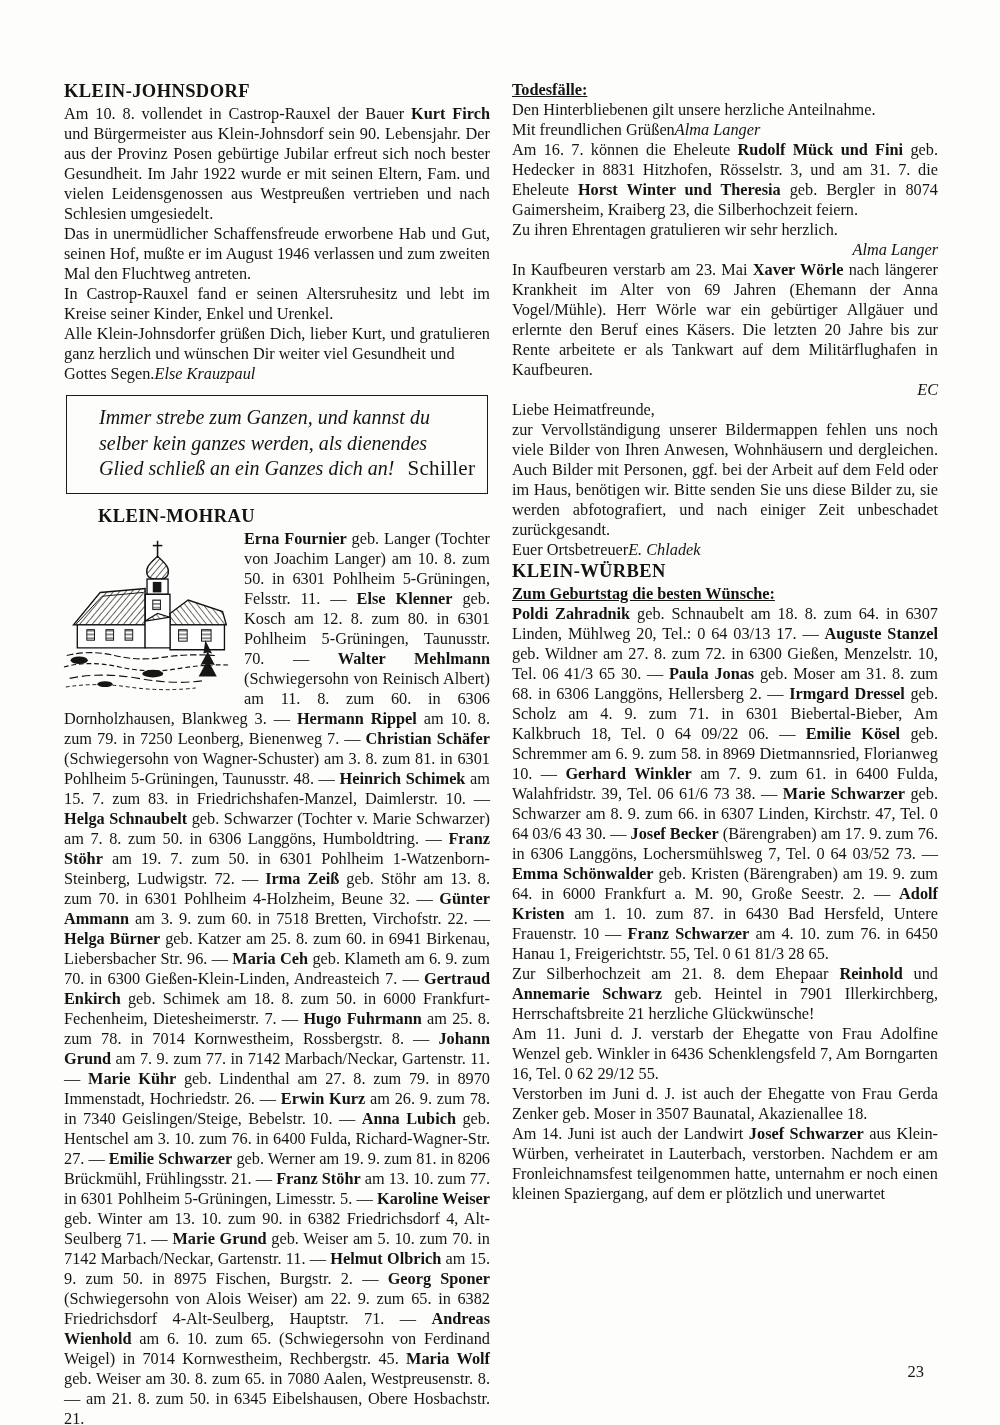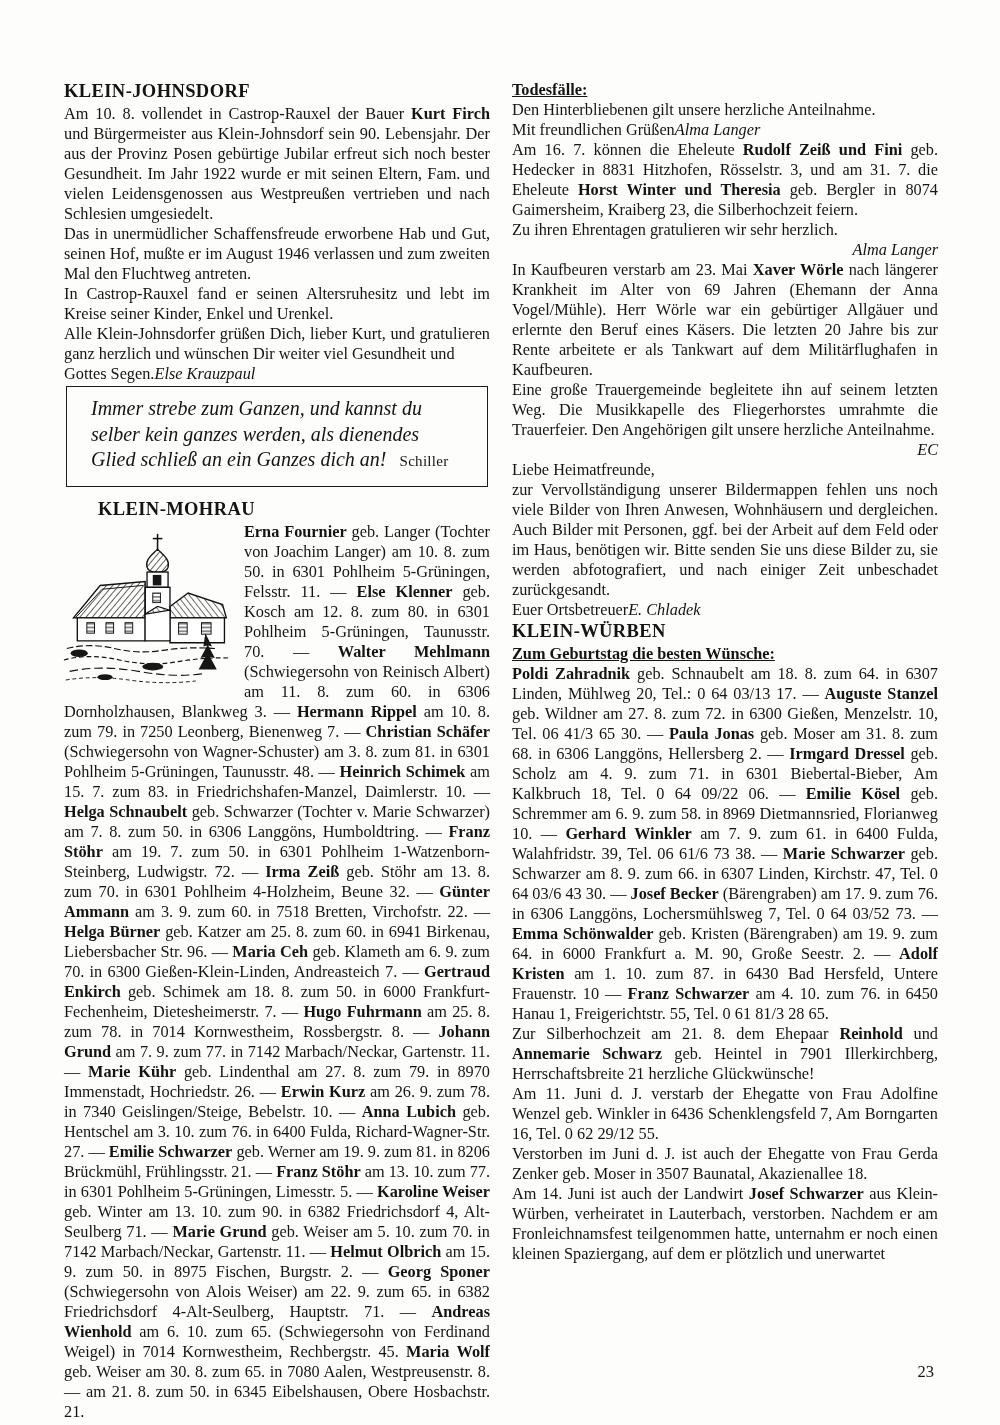"Rudolf Zeiß und Fini" b { text: Zeiß -> Mück }
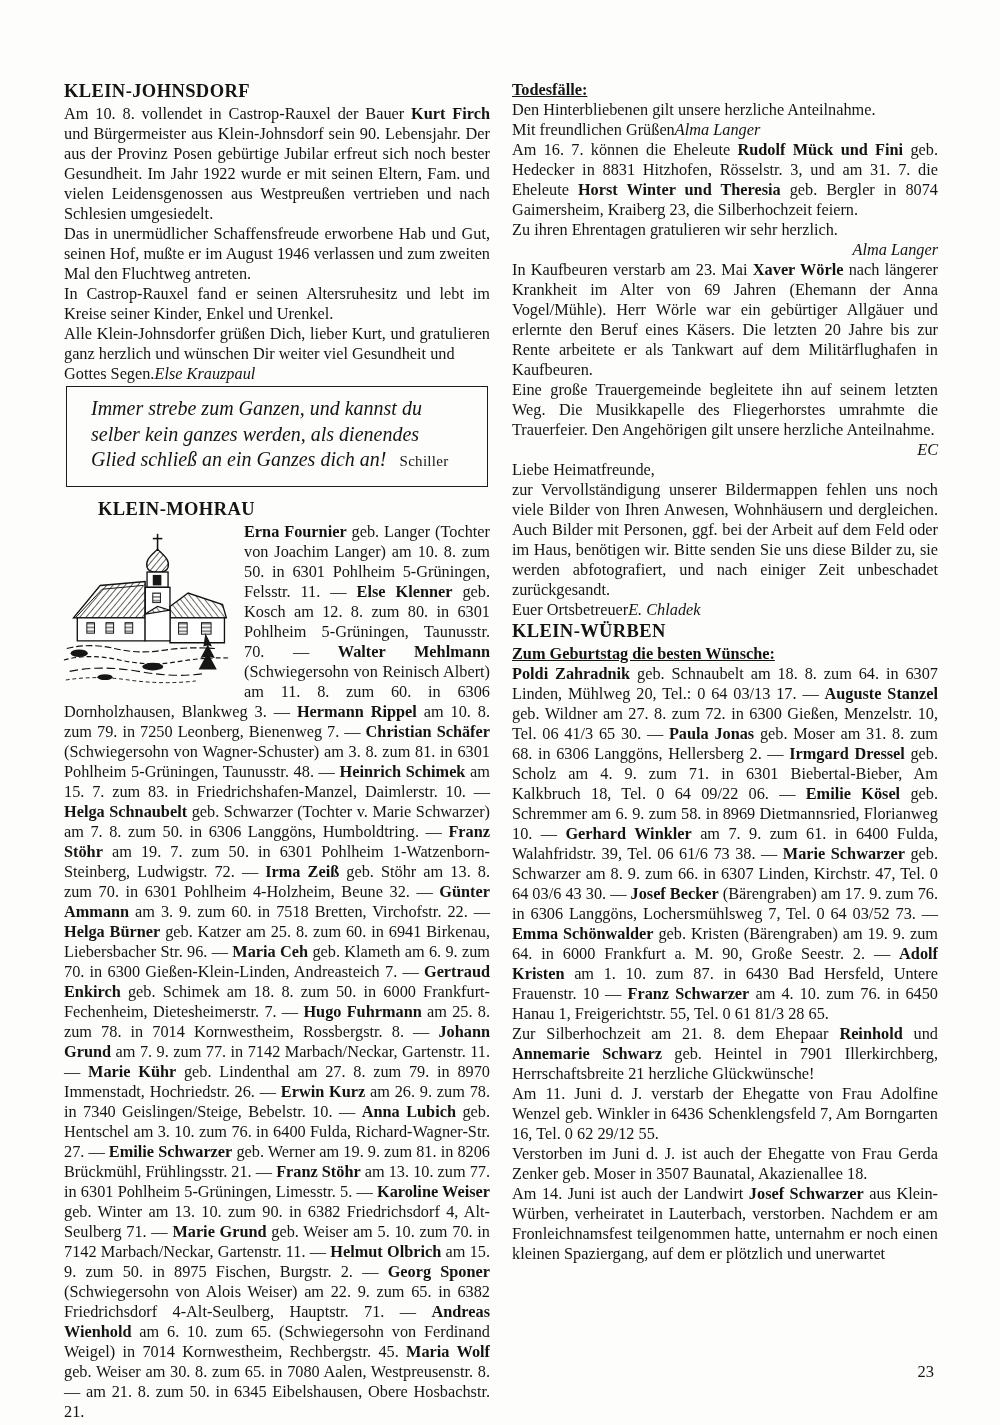"Eine große Trauergemeinde begleitete ihn" p.just { html: <p>Eine große Trauergemeinde begleitete ihn auf seinem letzten Weg. Die Musikkapelle des Fliegerhorstes umrahmte die Trauerfeier. Den Angehörigen gilt unsere herzliche Anteilnahme.</p> -> none }
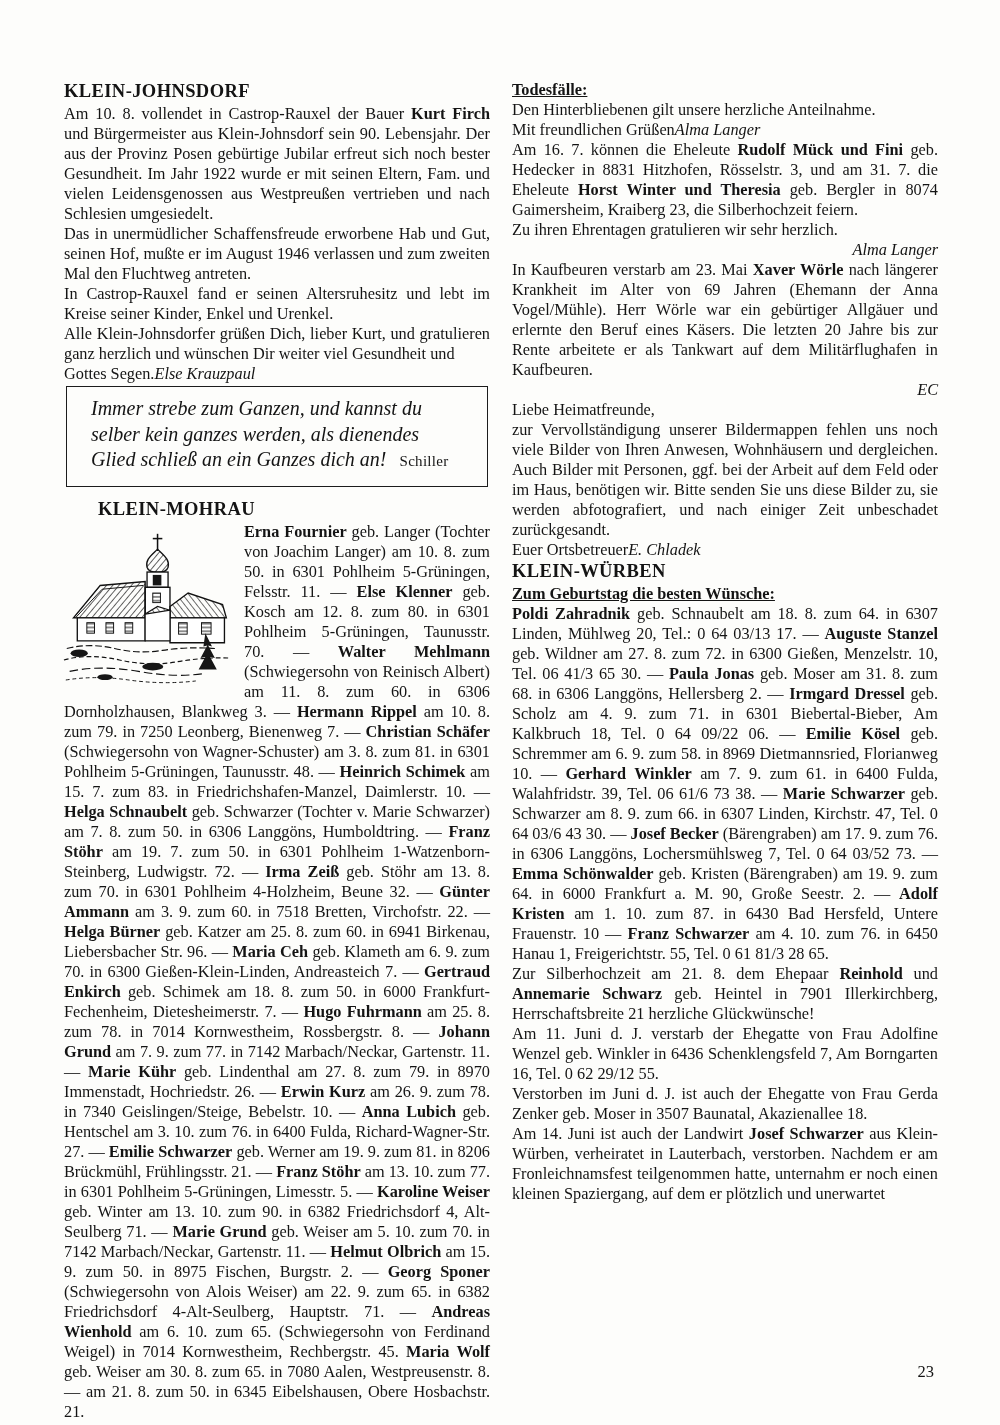"Immer strebe zum Ganzen, und" .quote-box { margin: 2px 2px 11px 2px -> 11px 2px 11px 2px; padding: 9px 10px 11px 24px -> 9px 10px 11px 32px }
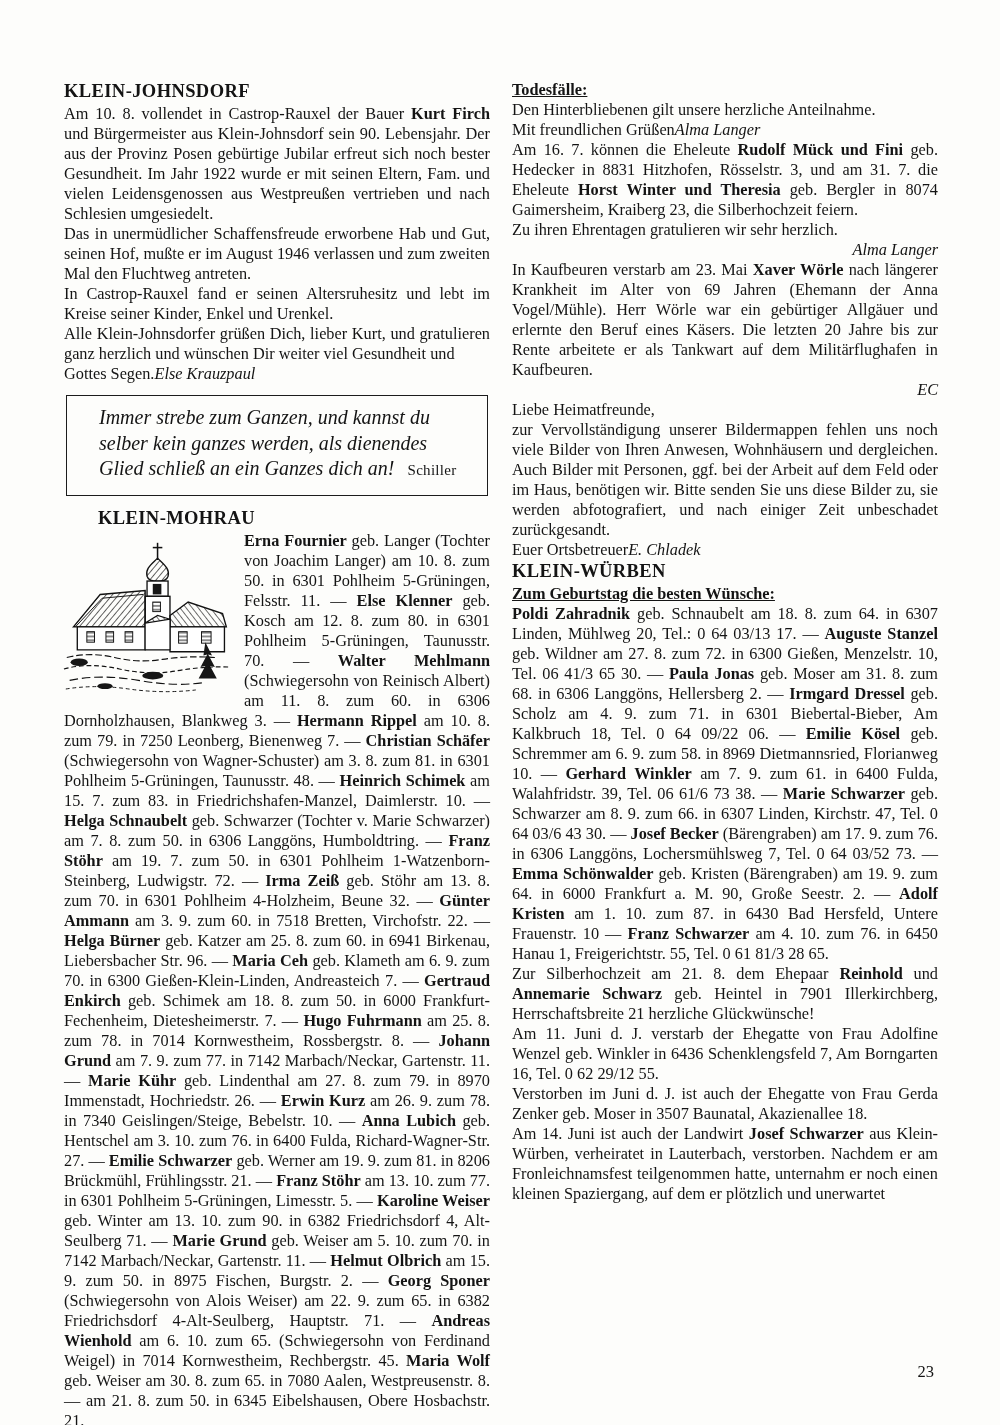"Schiller" .quote-attr { font-size: 15px -> 21px }
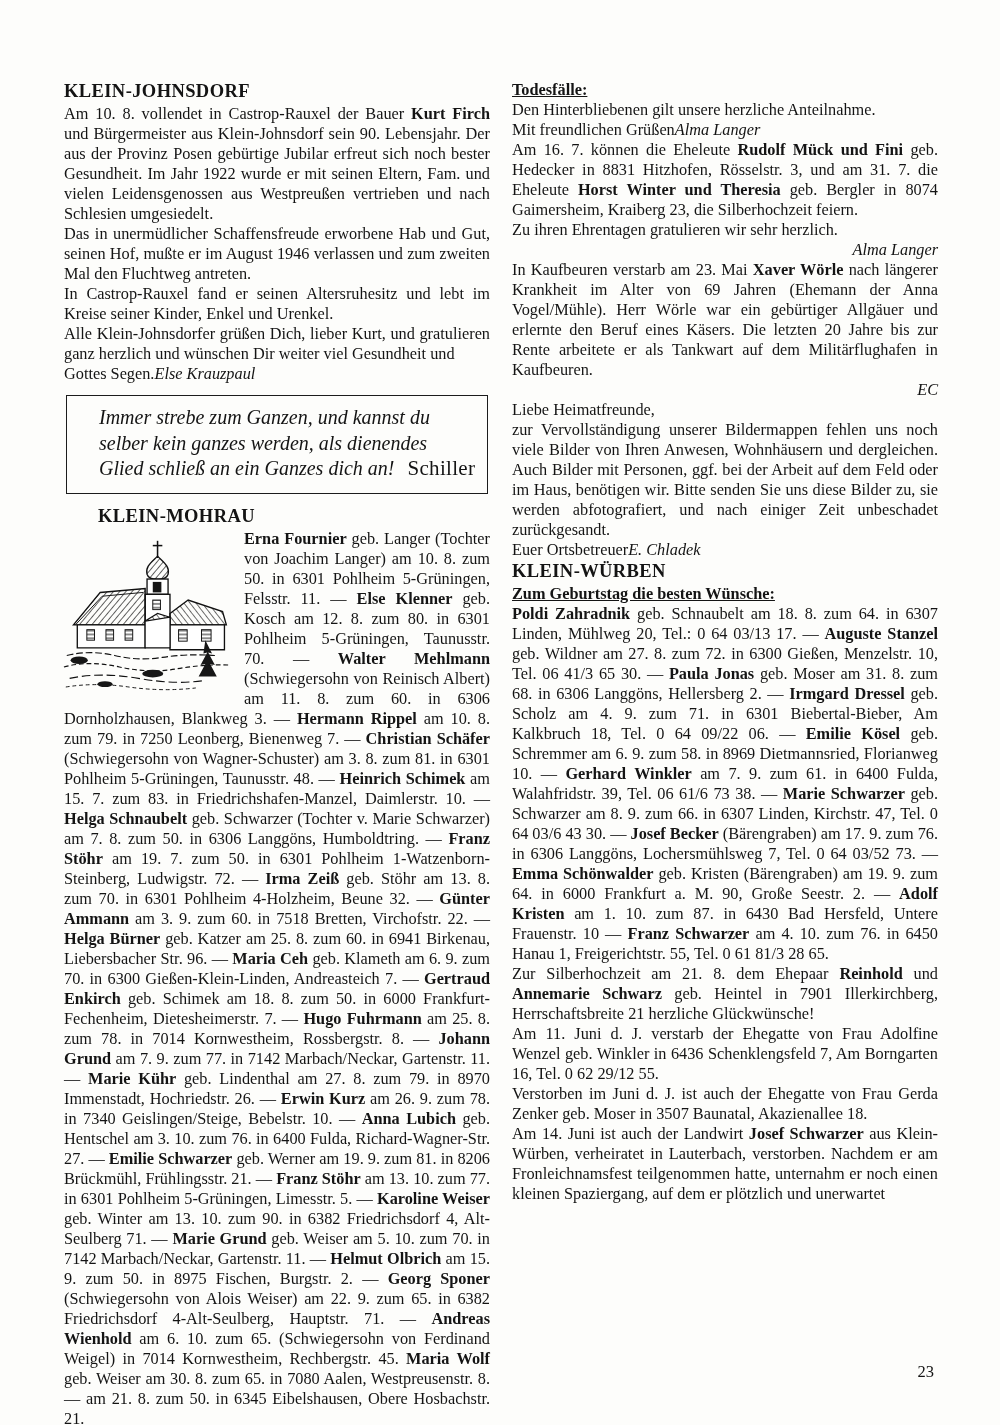"23" .pagenum { right: 66px -> 76px }
